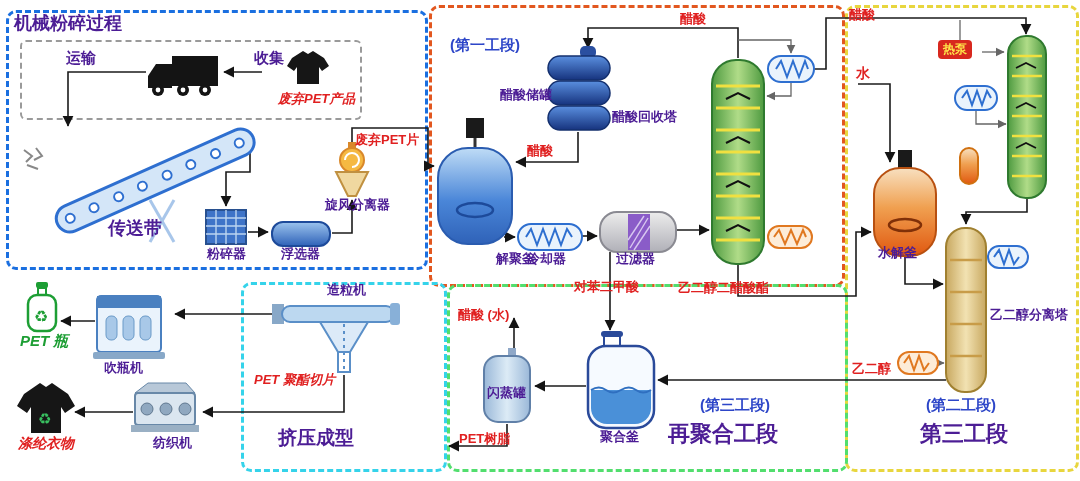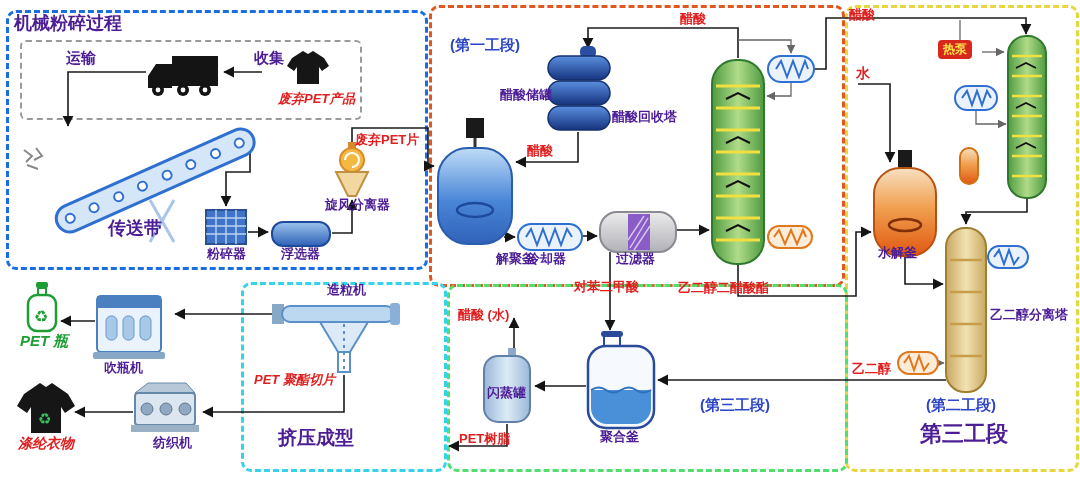"再聚合工段" div.lbl { html: none -> <div>再聚合工段</div> }
